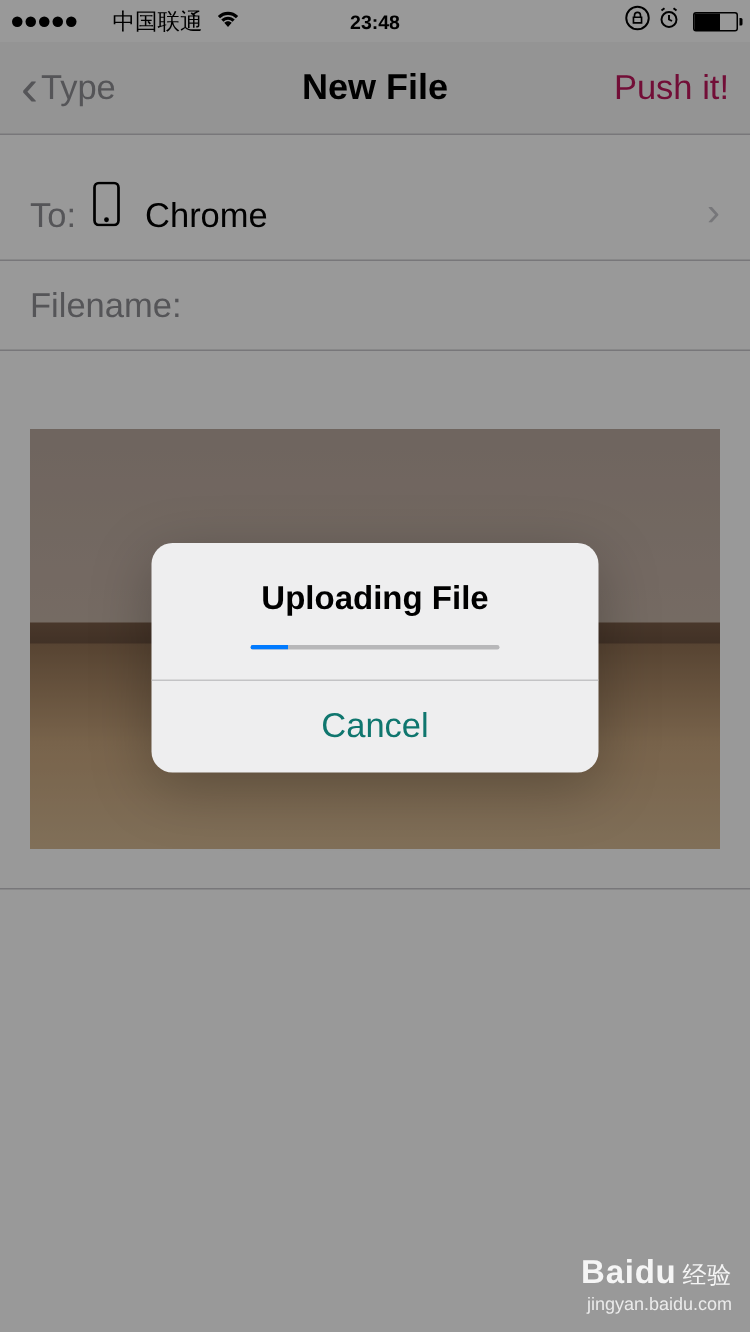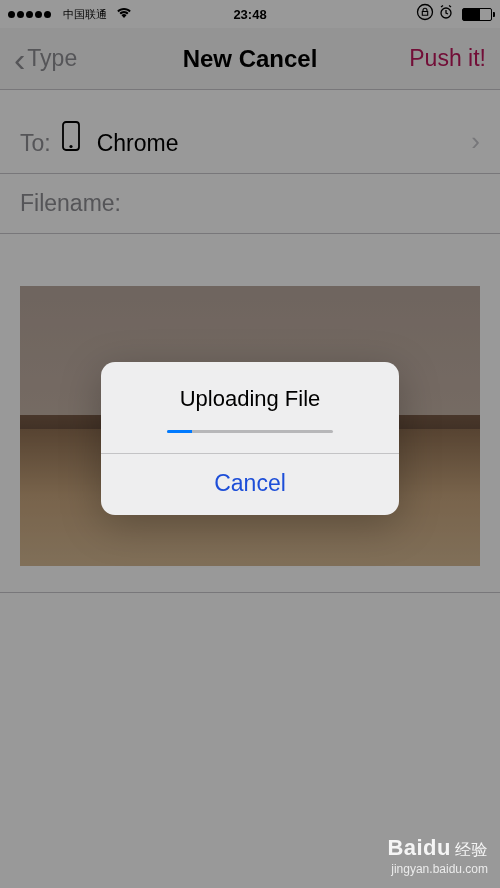"中国联通" .carrier { font-size: 11px -> 15px; margin-left: 8px -> 20px }
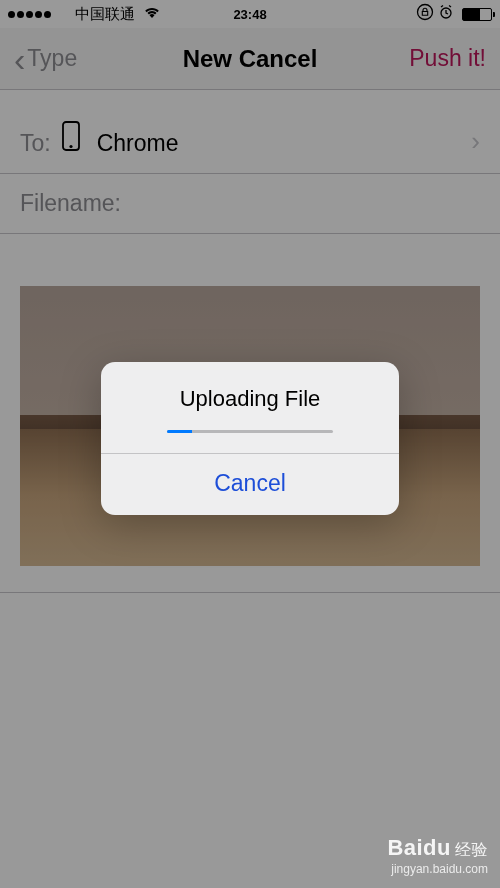"New Cancel" div.nav-title { text: Cancel -> File }
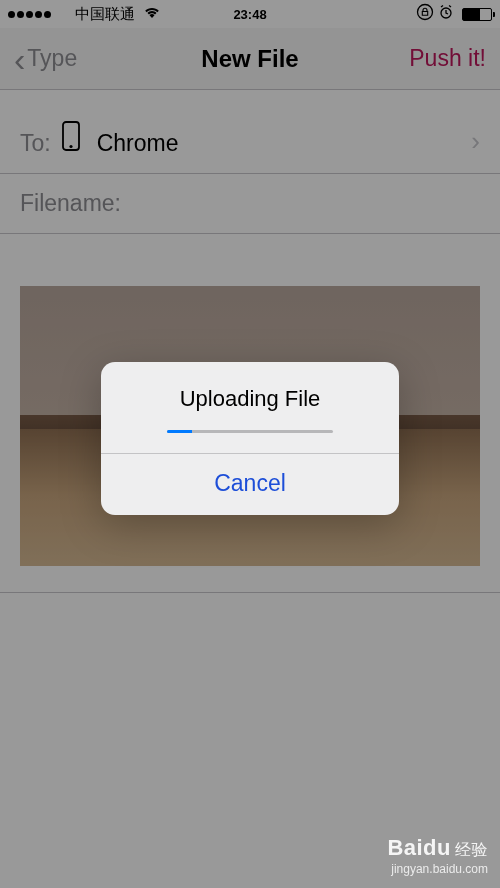"Uploading File" .modal-title { font-weight: 400 -> 700 }
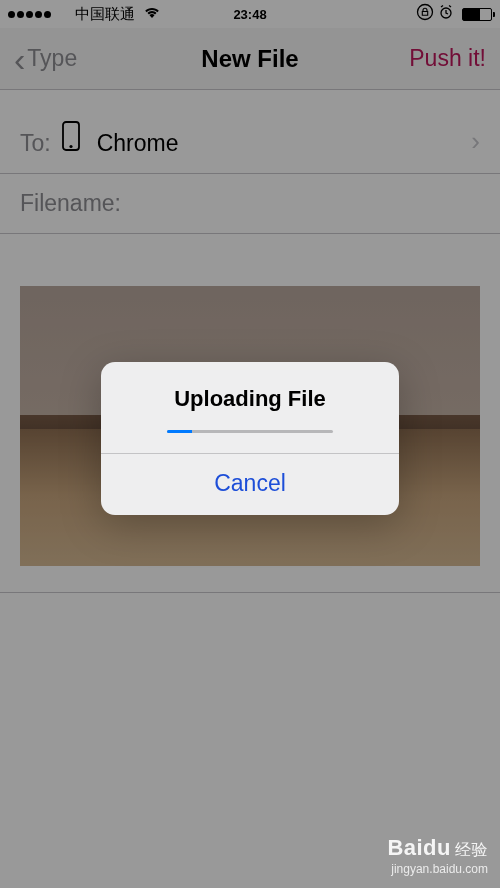"Cancel" .modal-button { color: #1d4ed8 -> #0f766e }
